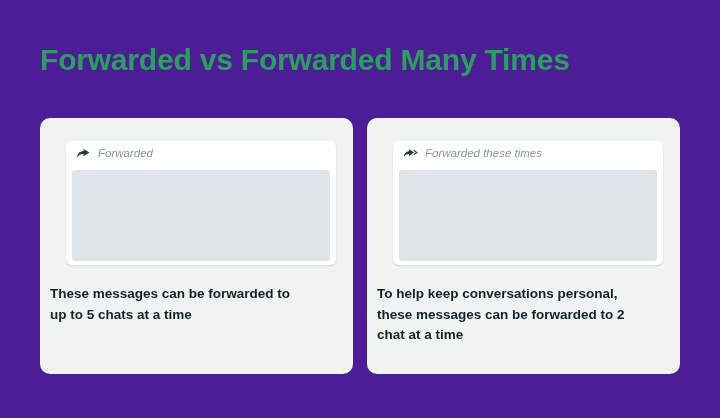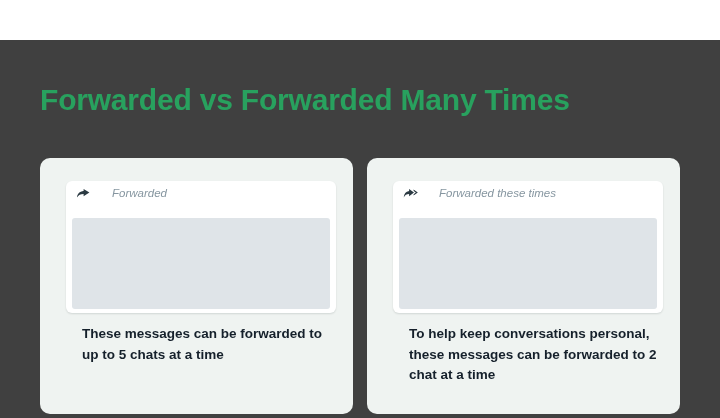"Forwarded vs Forwarded Many Times" .page { background: #404040 -> #4c1d95; margin-top: 40px -> none }
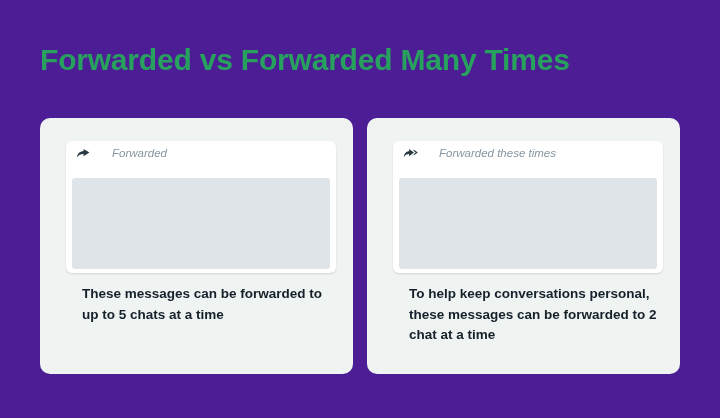"Forwarded" .bubble-header { gap: 21px -> 7px; padding: 1px 4px 18px 4px -> 1px 4px 10px 4px }
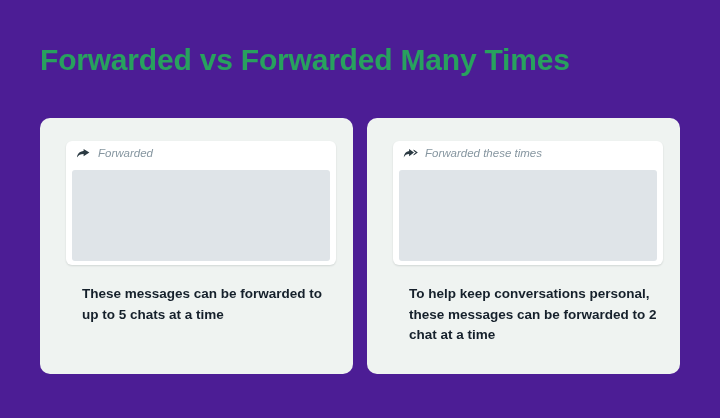"These messages can be forwarded" .caption { left: 42px -> 10px }
